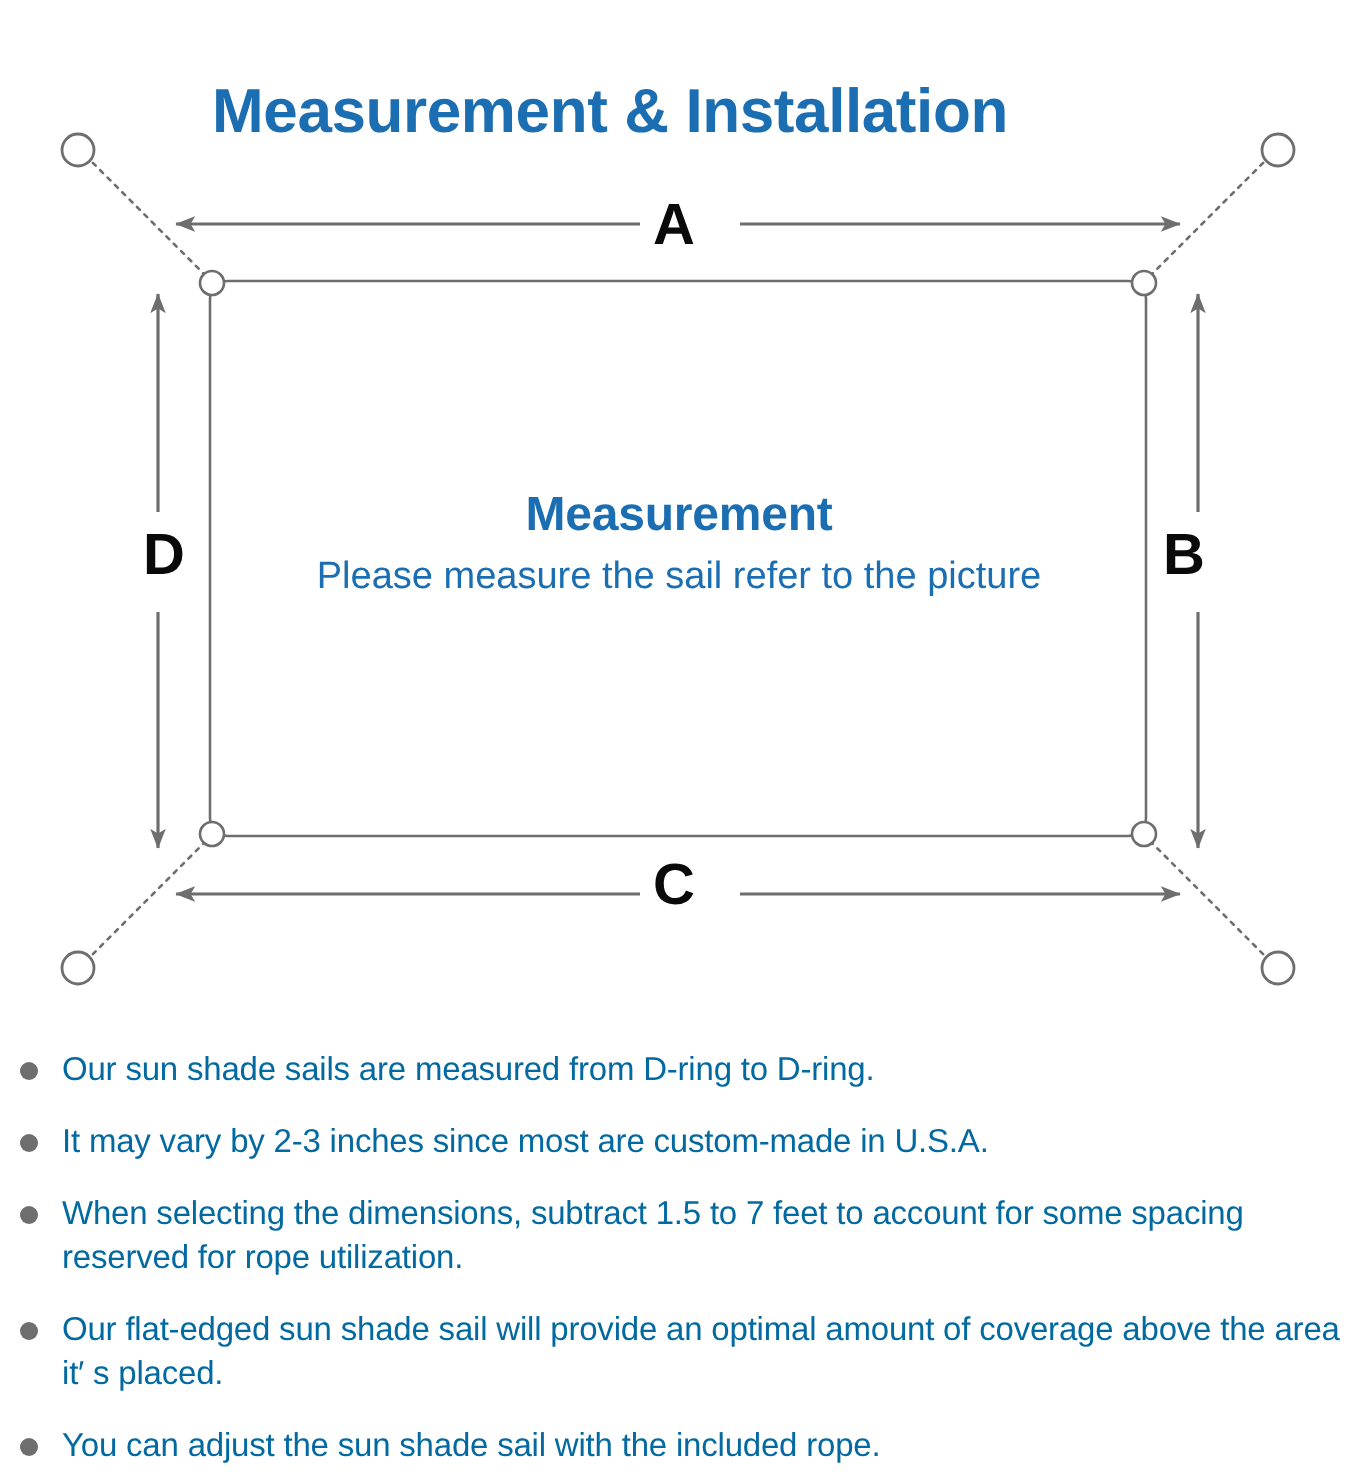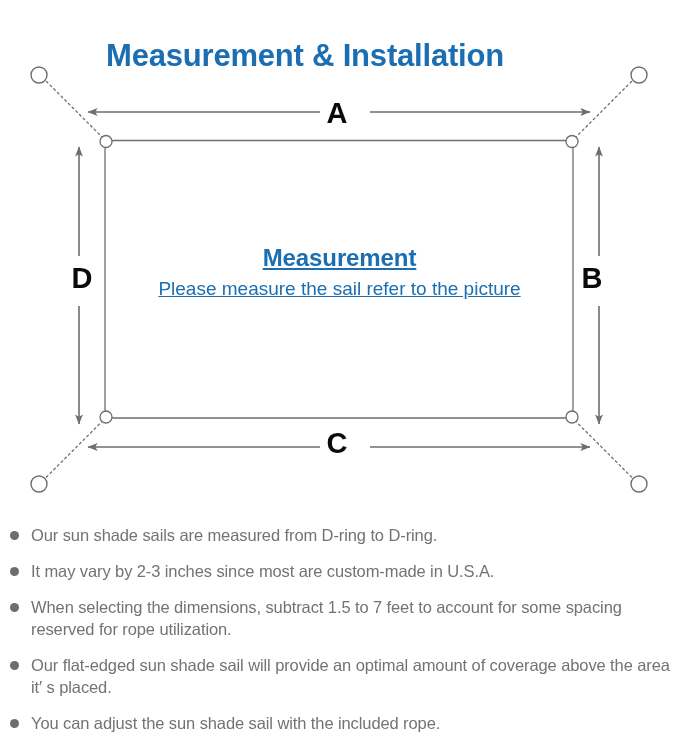"Measurement" .center-label { text-decoration: underline -> none }
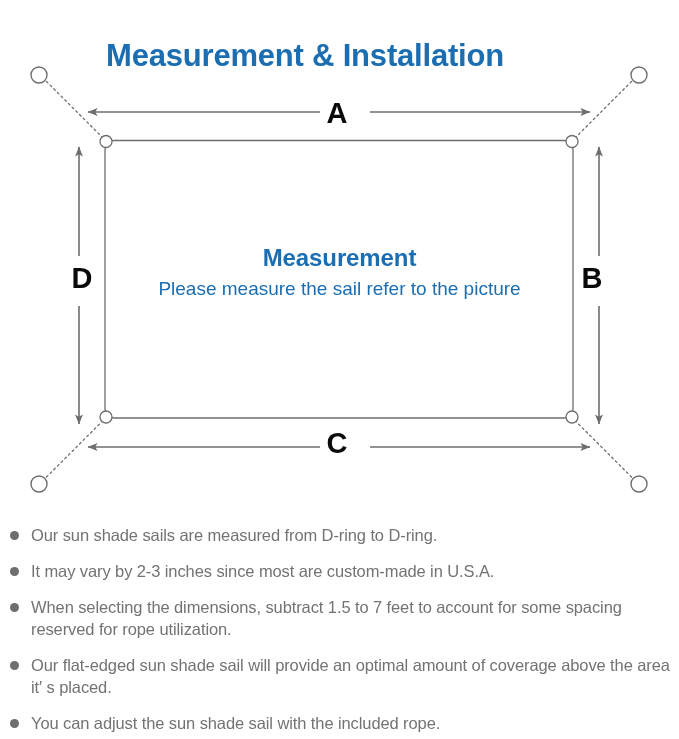"Our sun shade sails are" .note-text { color: #737373 -> #0369a1 }
